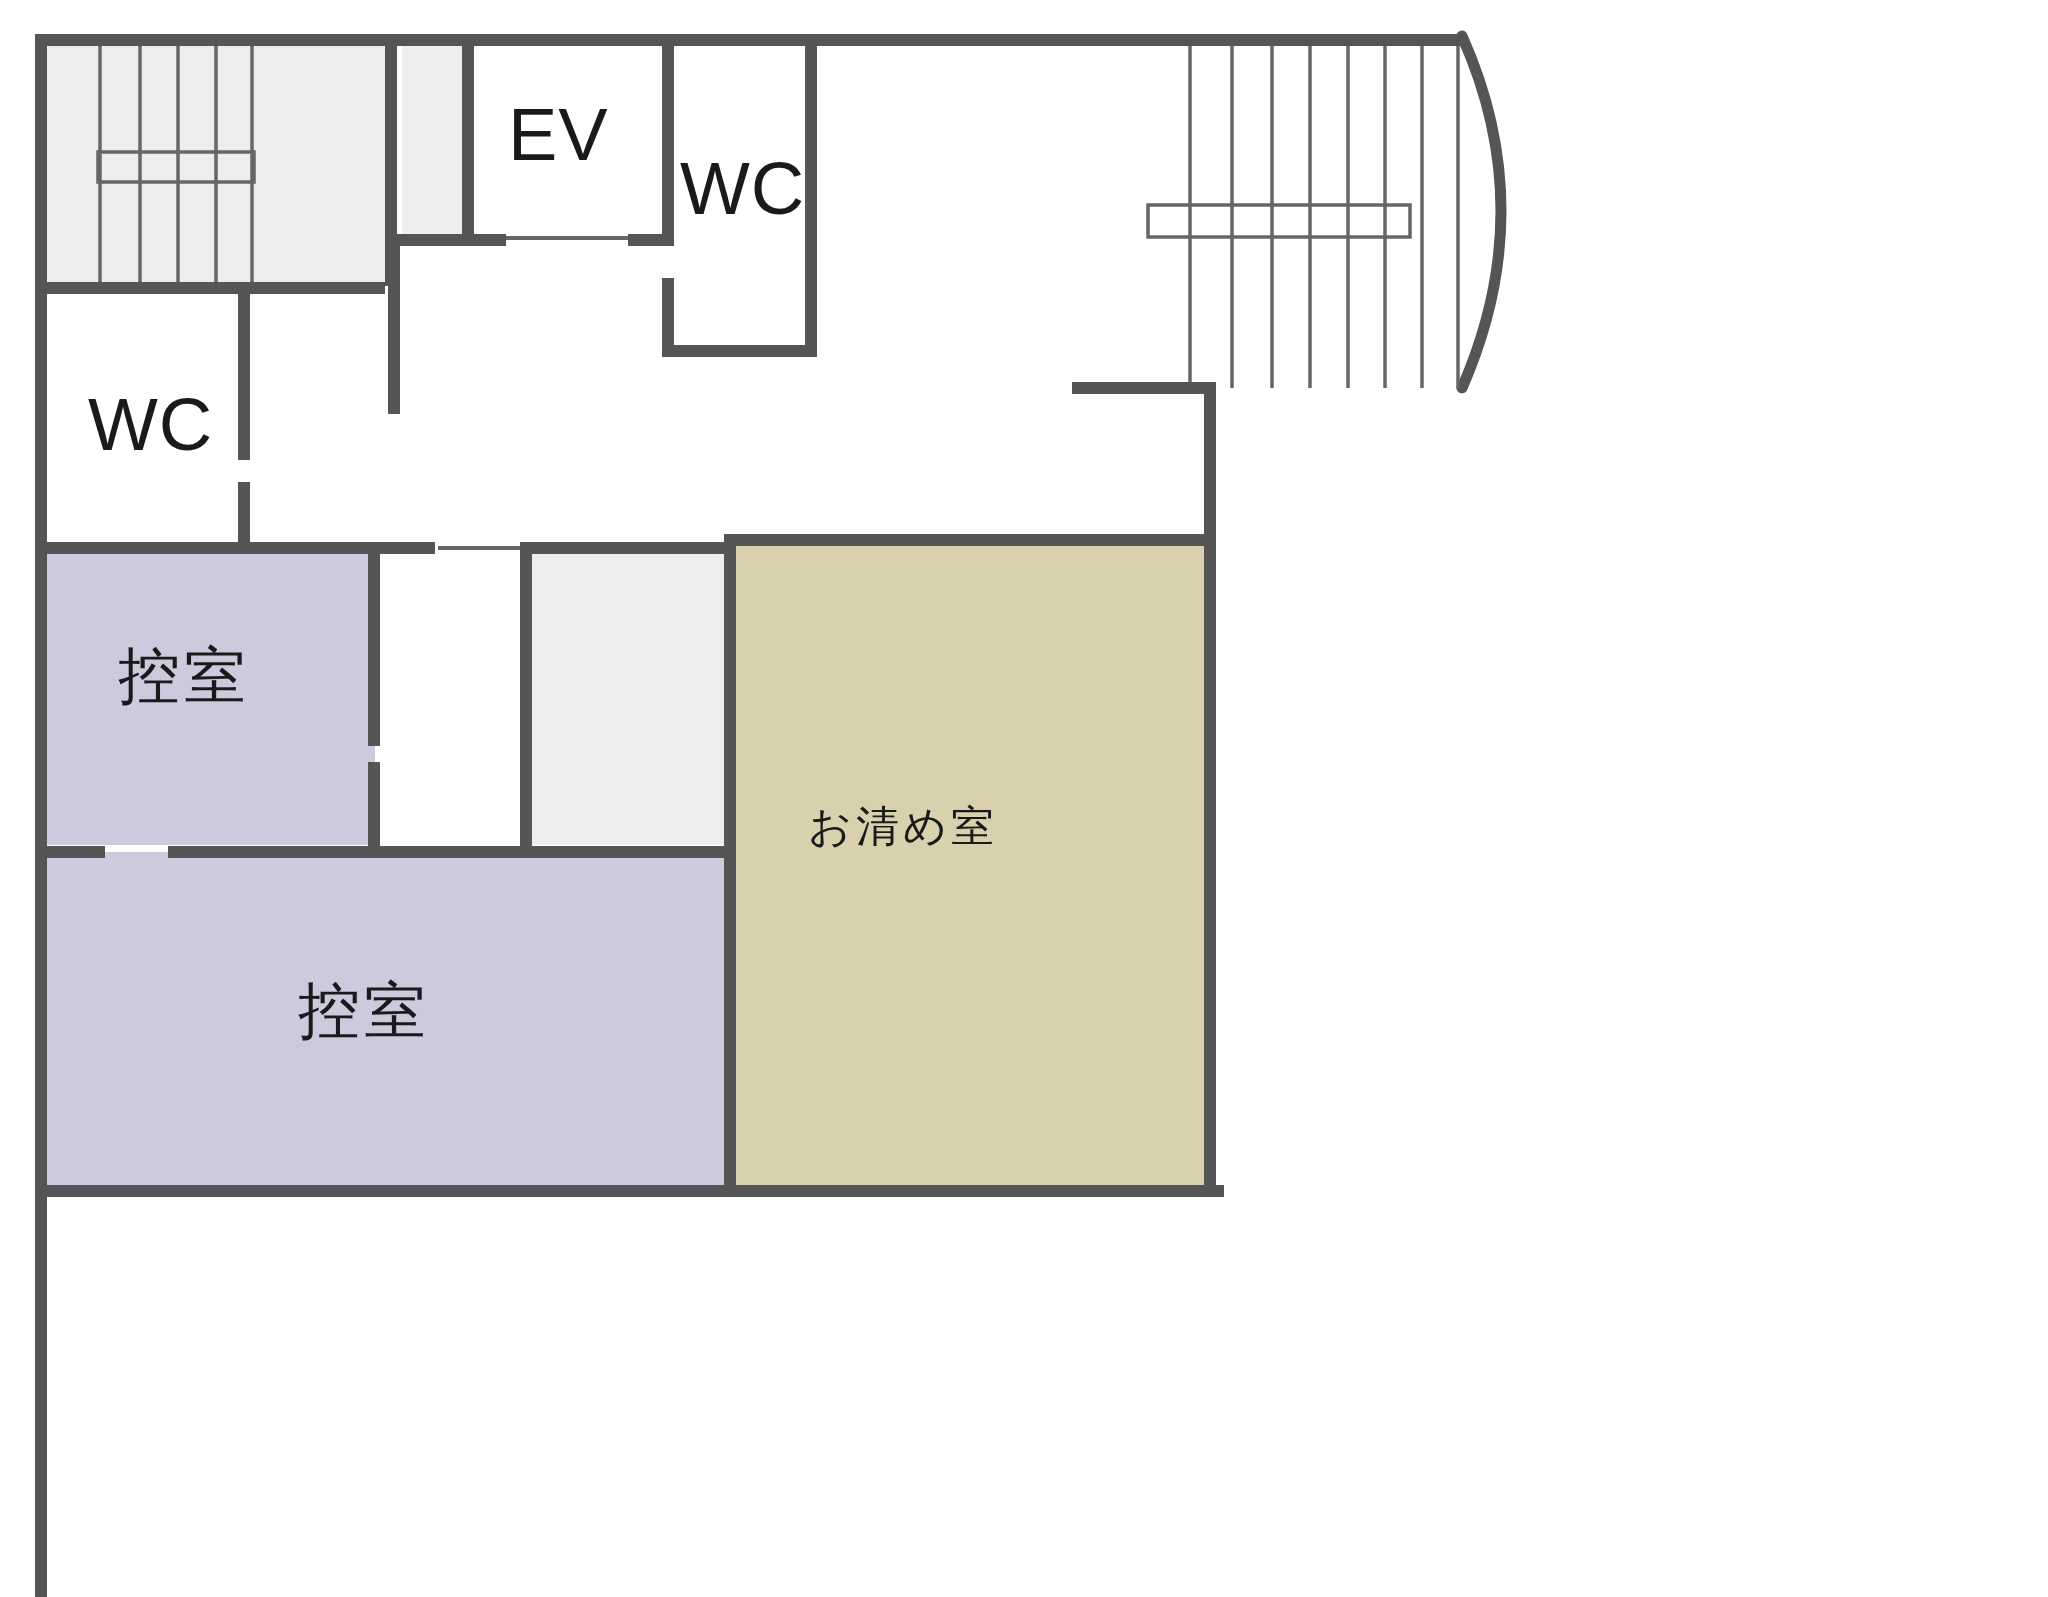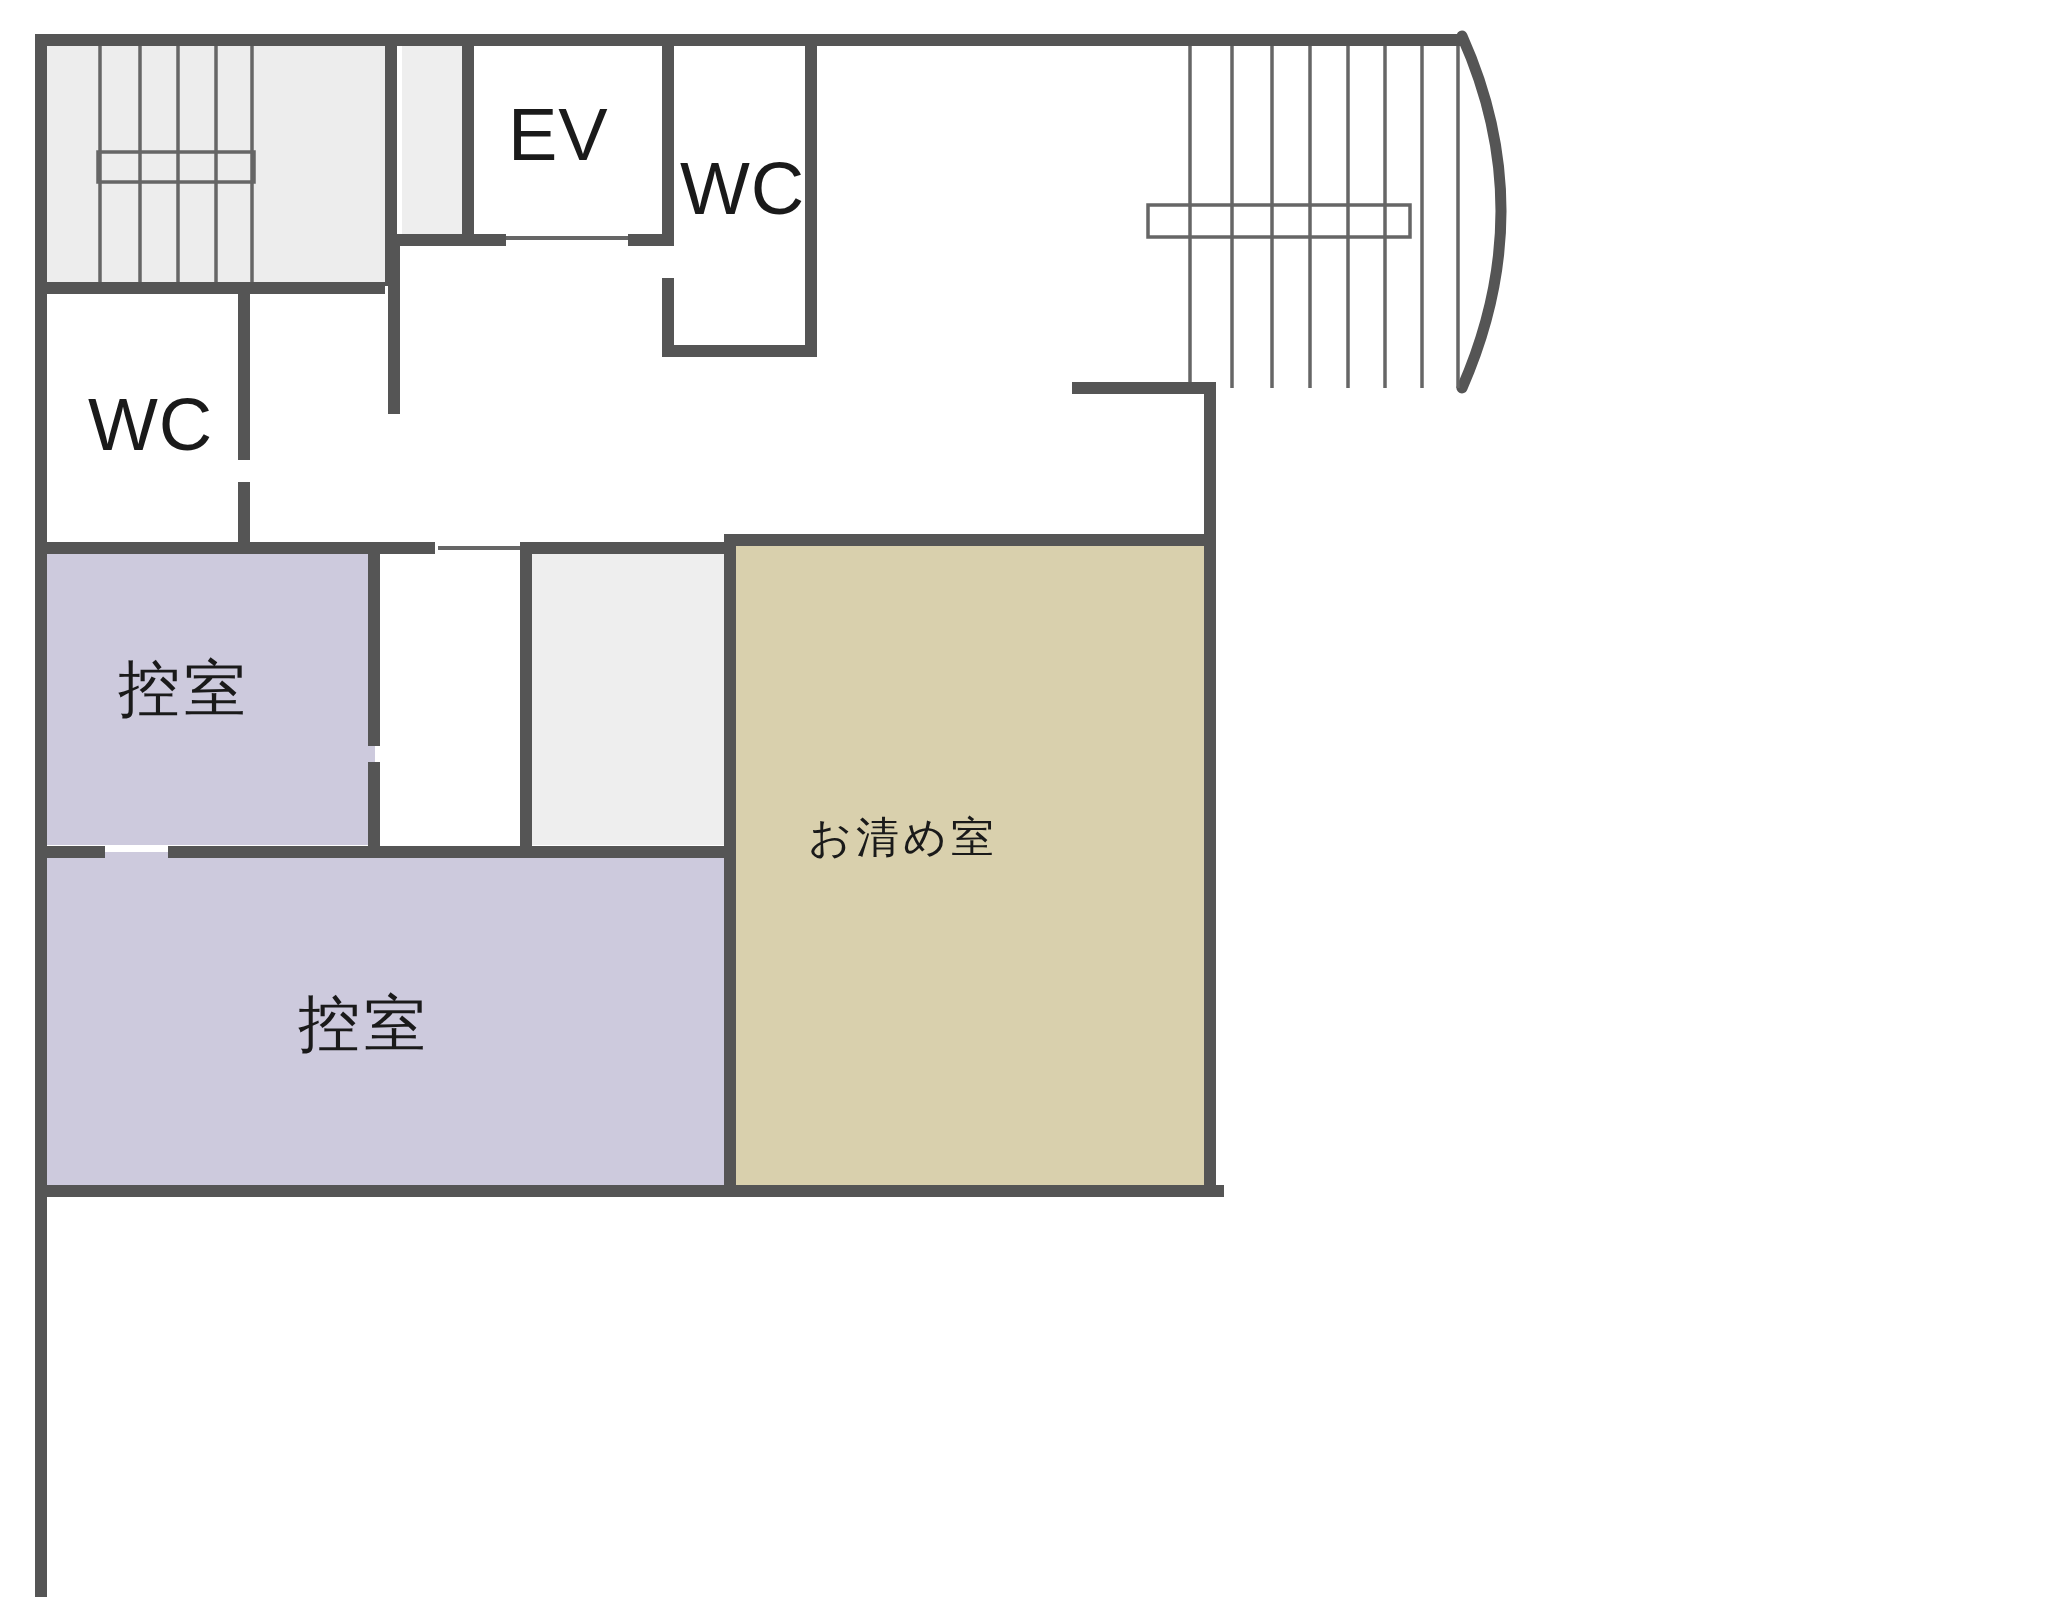"控室" .label-jp { font-family: Liberation Serif, serif -> Liberation Mono, monospace; margin-top: 8px -> none }
